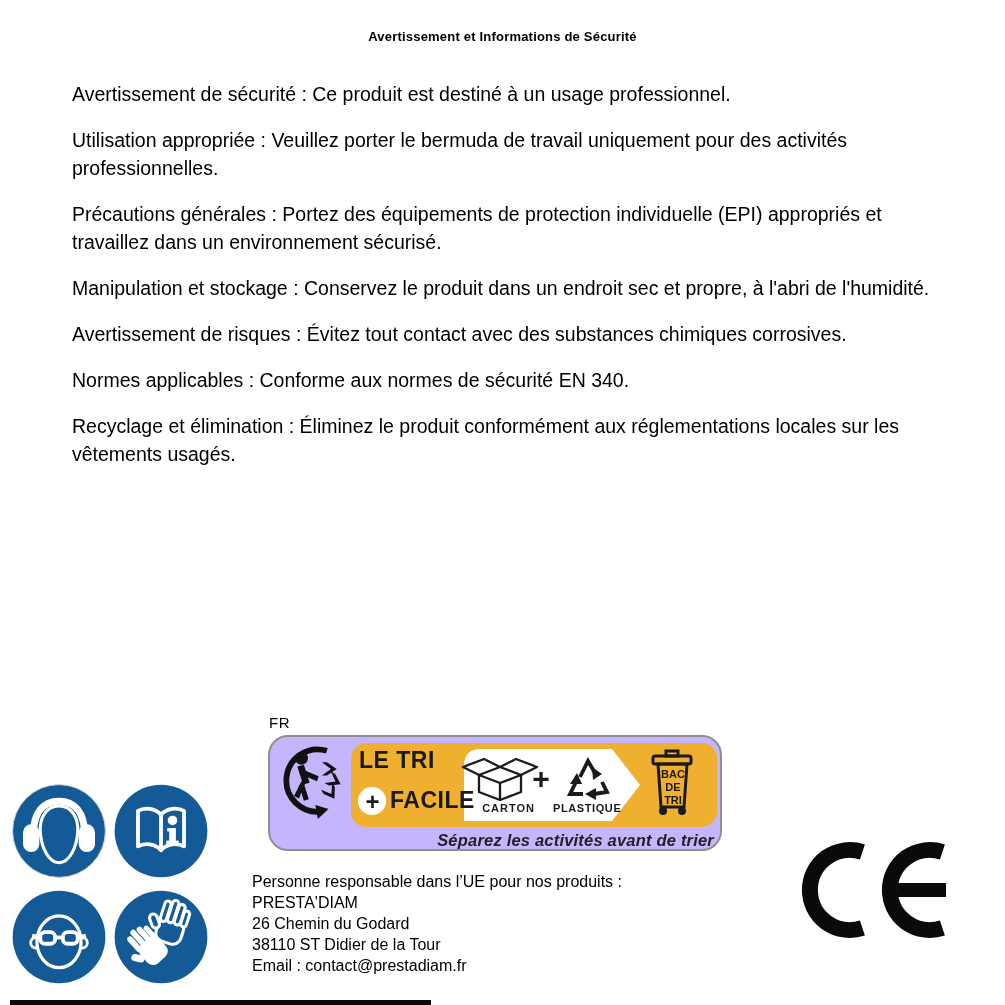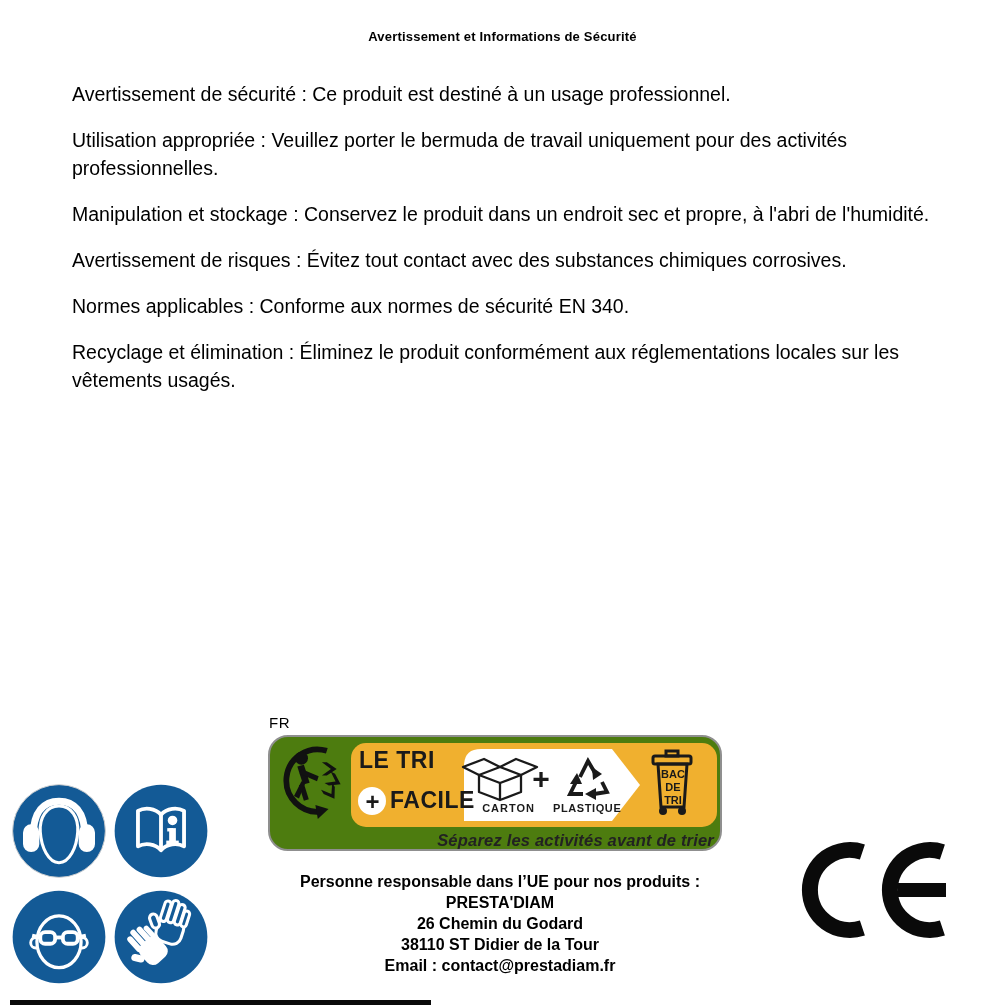"Précautions générales : Portez des" p { html: none -> <p>Précautions générales : Portez des équipements de protection individuelle (EPI) appropriés et travaillez dans un environnement sécurisé.</p> }
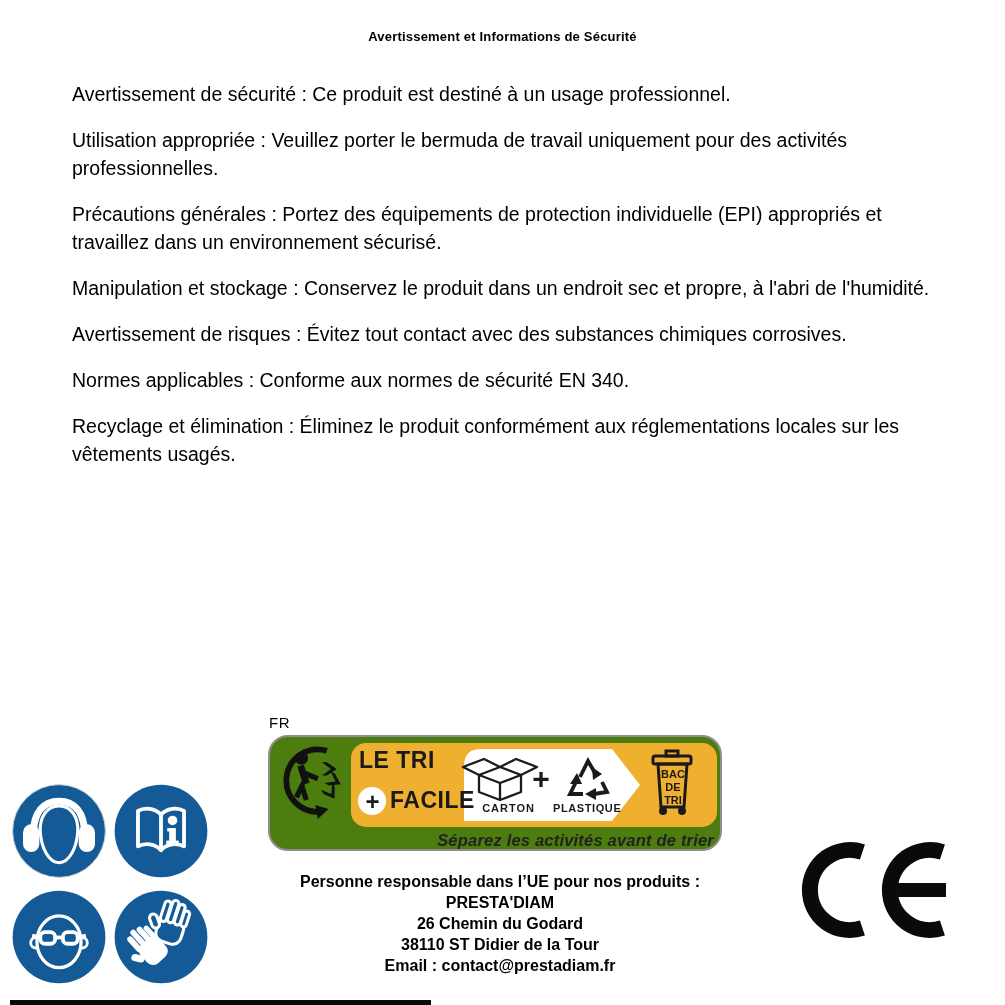"LE TRI" .label-card { background: #4d7c0f -> #c4b5fd }
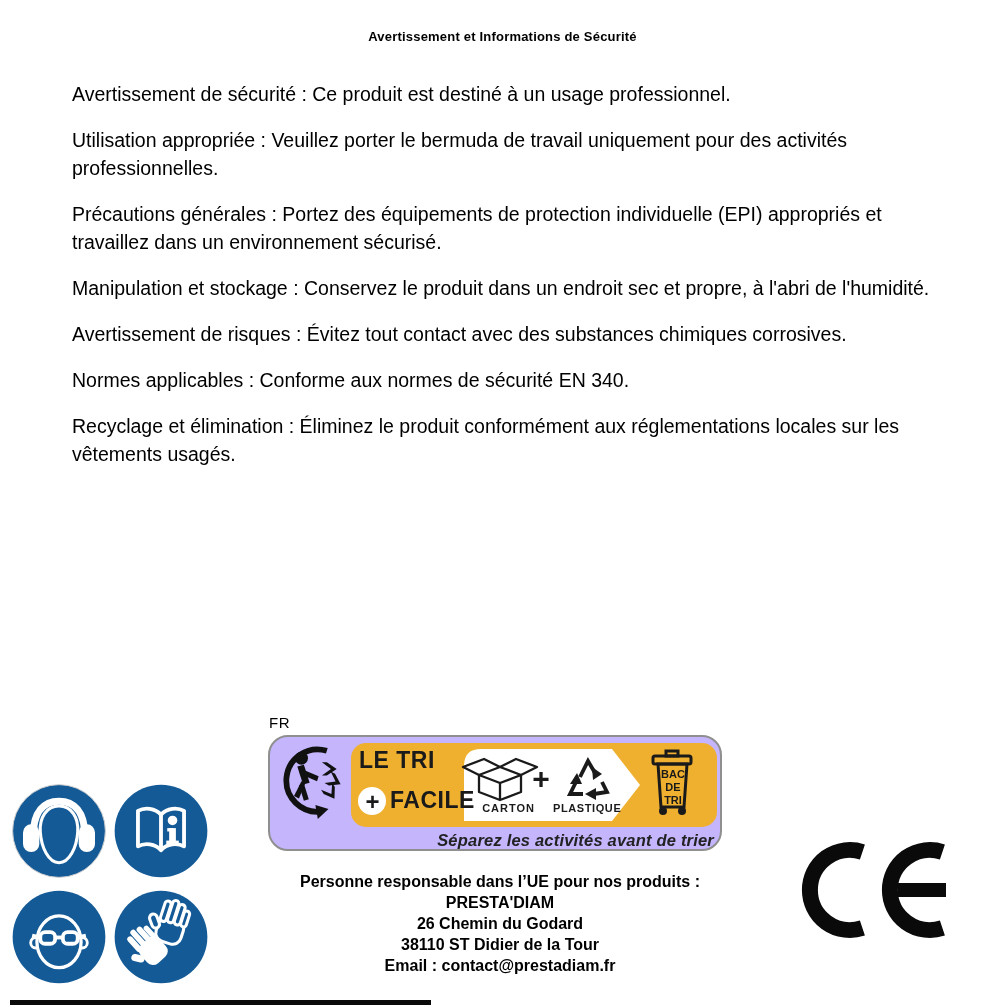"Personne responsable dans l’UE pour" .responsible { font-weight: 700 -> 400; text-align: center -> none }
